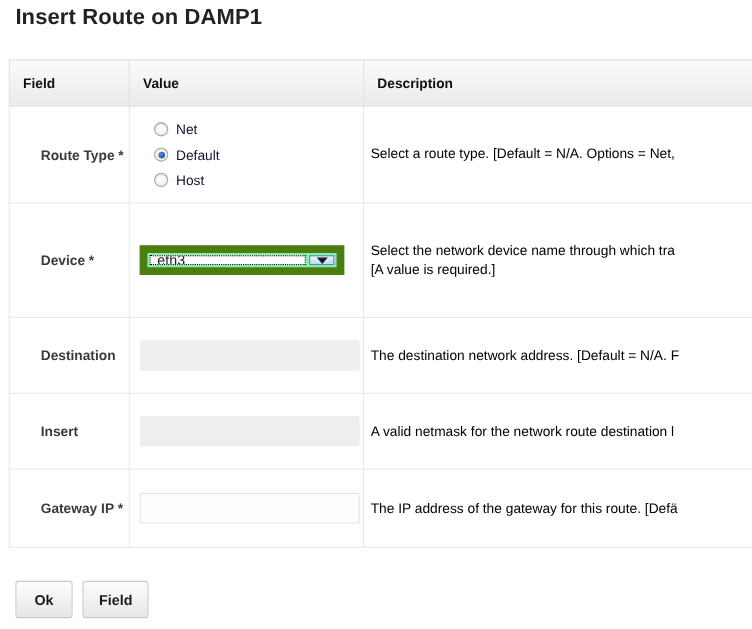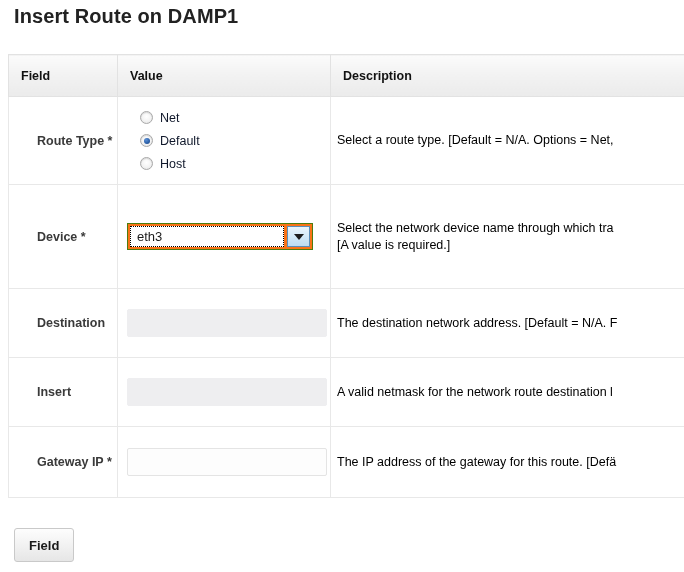"eth3" .combo { background: #f97316 -> #86efac; border: 1px solid #4d7c0f -> 7px solid #4d7c0f }
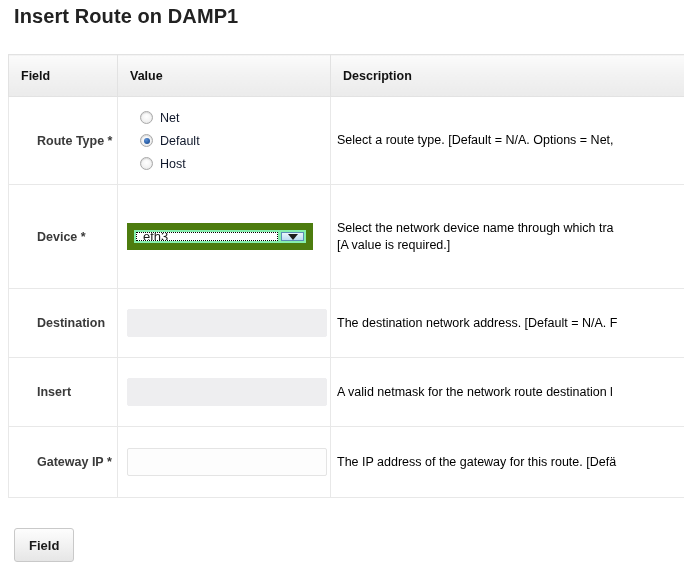"Ok" button.btn { html: none -> <button>Ok</button> }
